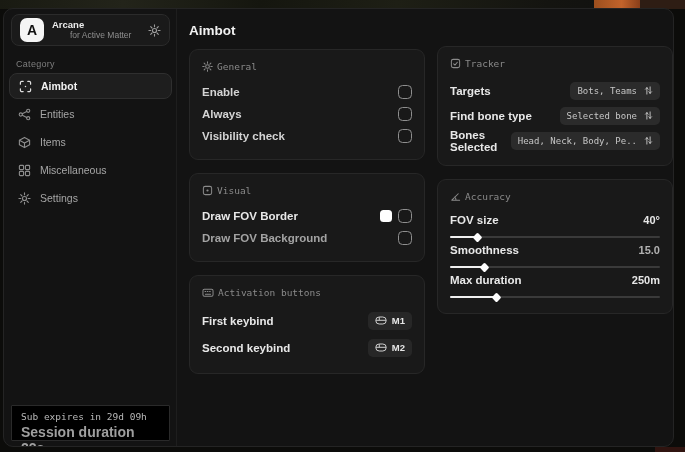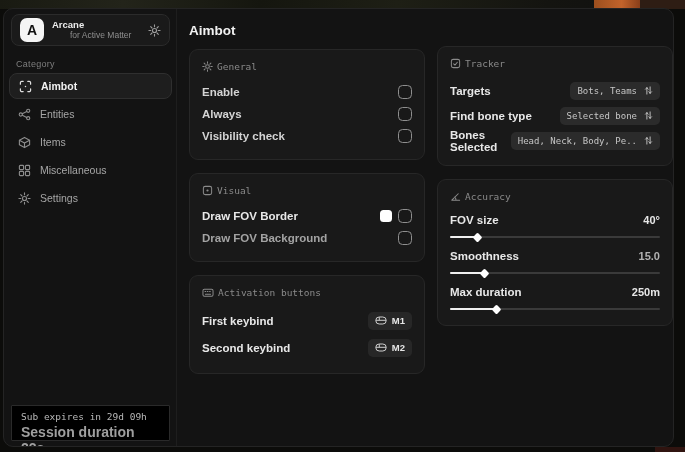"FOV size" .slider-group { margin-bottom: 9px -> 3px }
